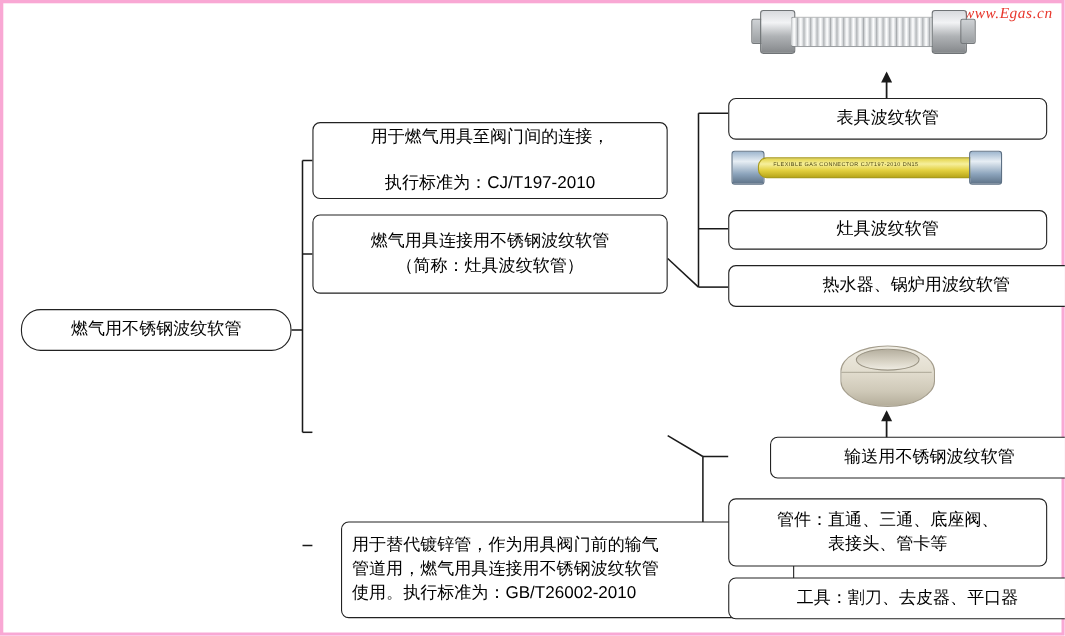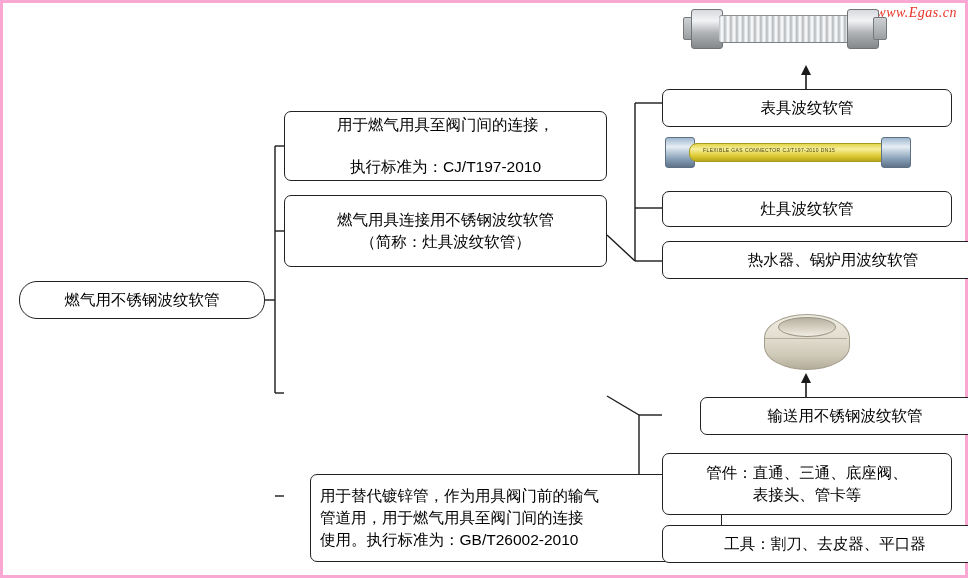"管道用，用于燃气用具至阀门间的连接" span.ln { text: 用于燃气用具至阀门间的连接 -> 燃气用具连接用不锈钢波纹软管 }
